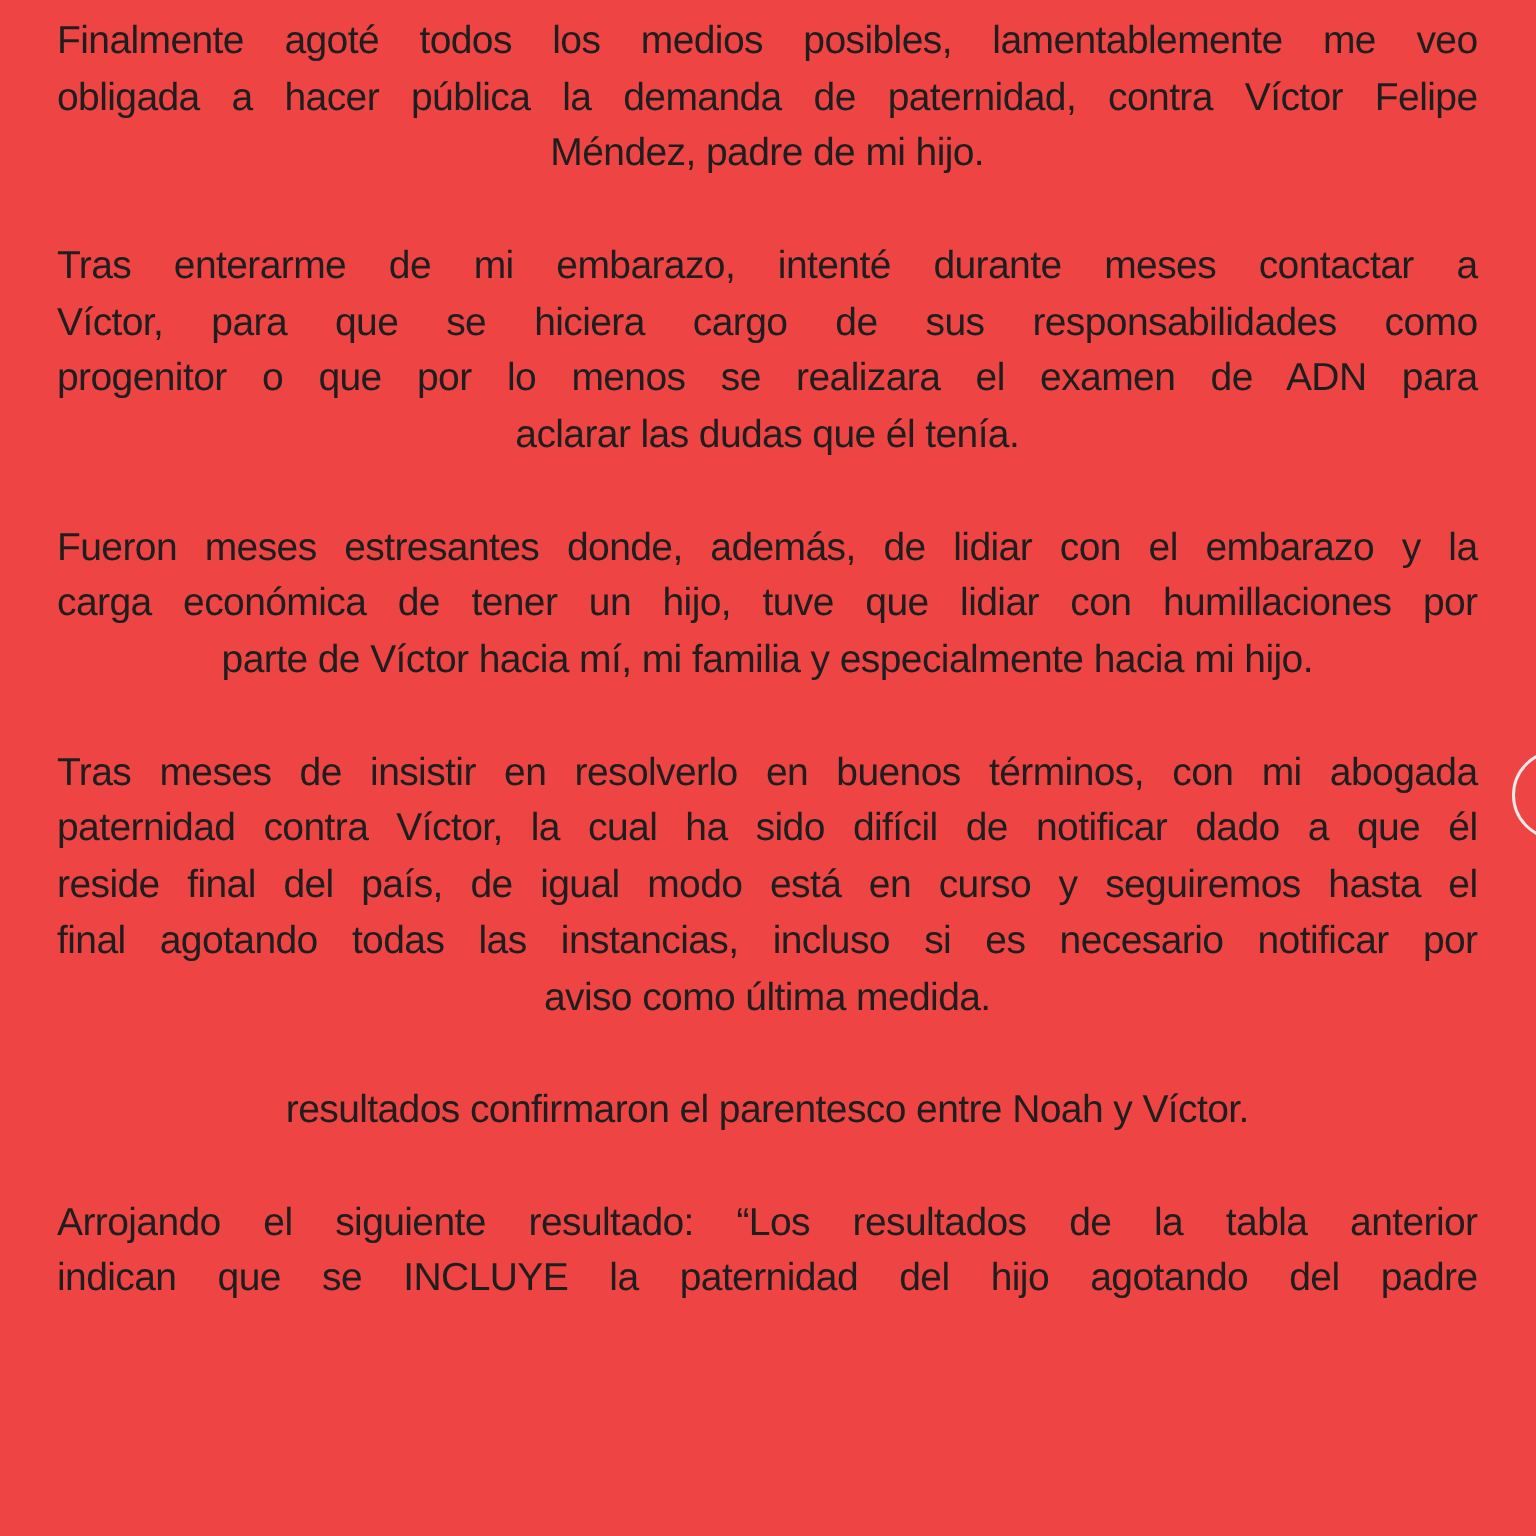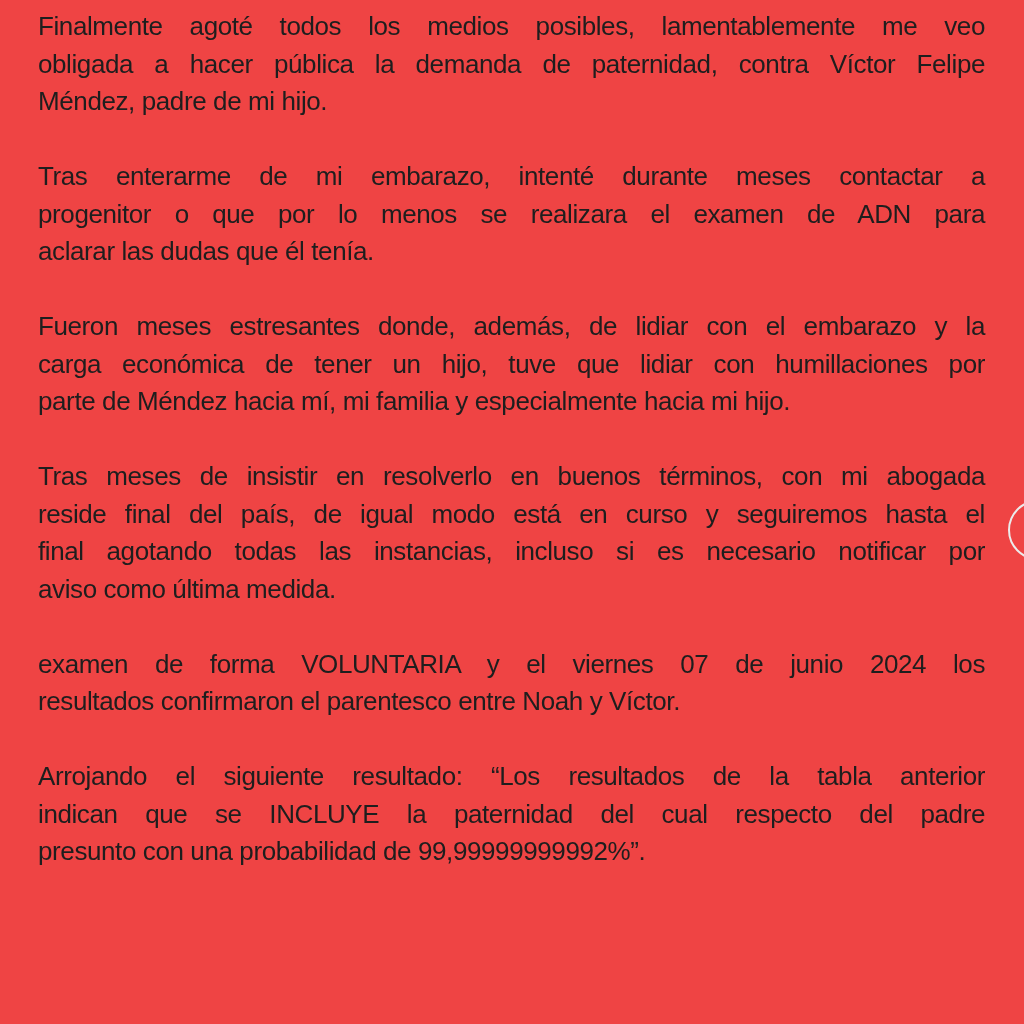"Méndez, padre de mi hijo." .lline { text-align: left -> center }
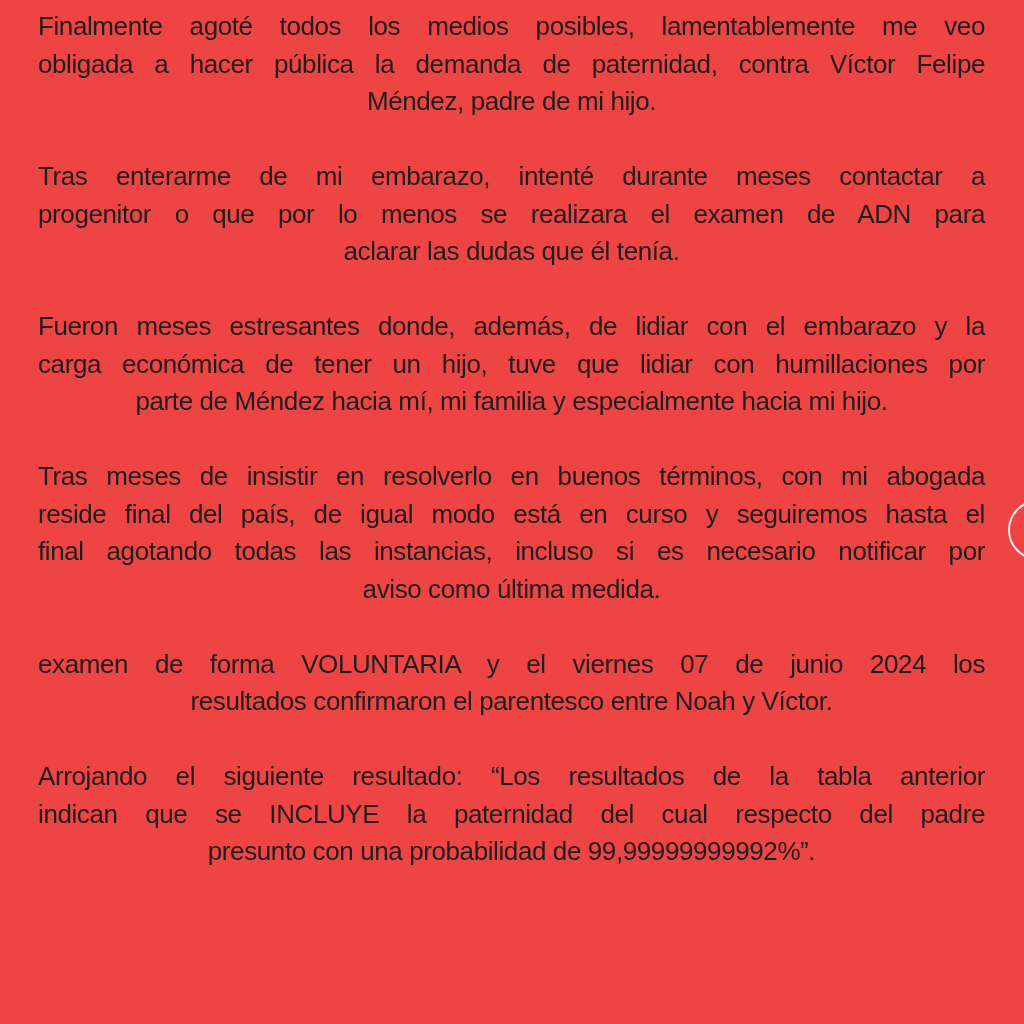"Víctor, para que se hiciera" div.line { html: none -> <div>Víctor, para que se hiciera cargo de sus responsabilidades como</div> }
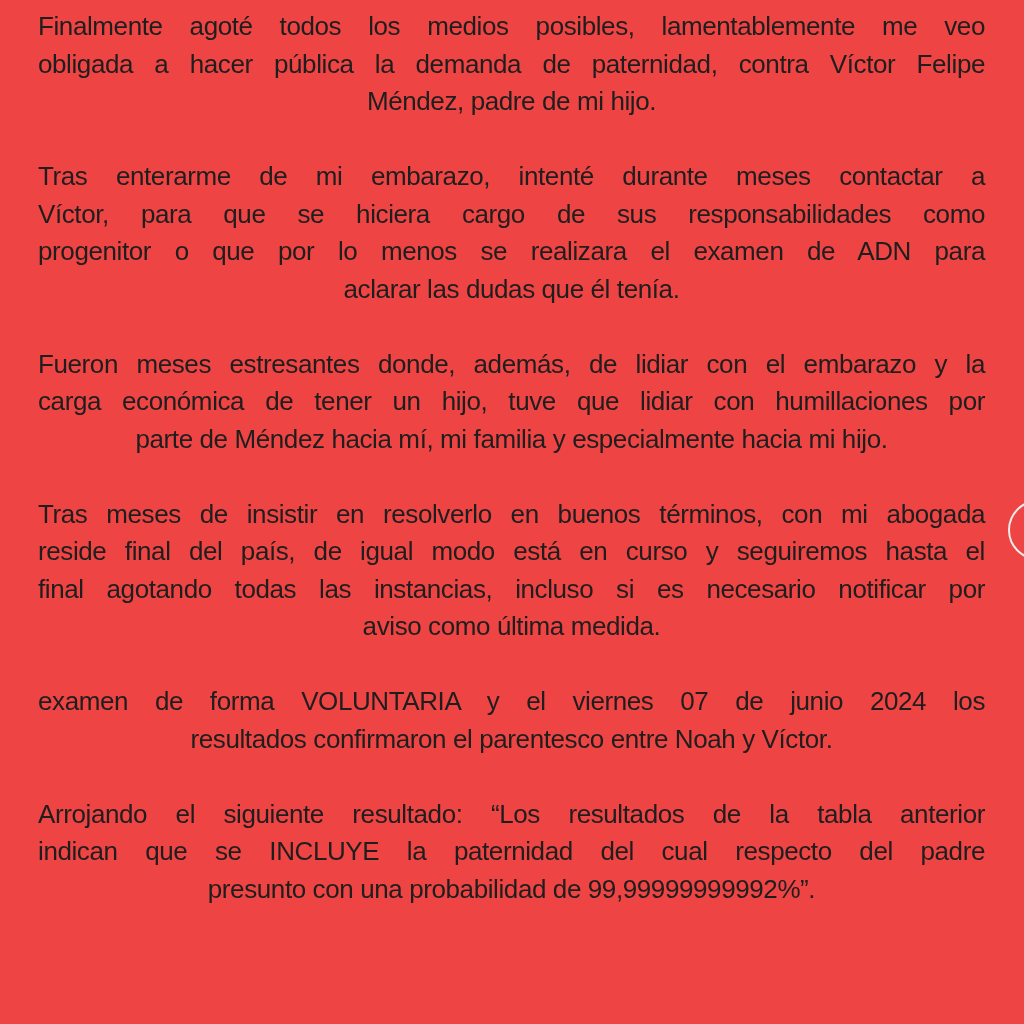"parte de Méndez hacia mí," div.line { text: Méndez -> Víctor }
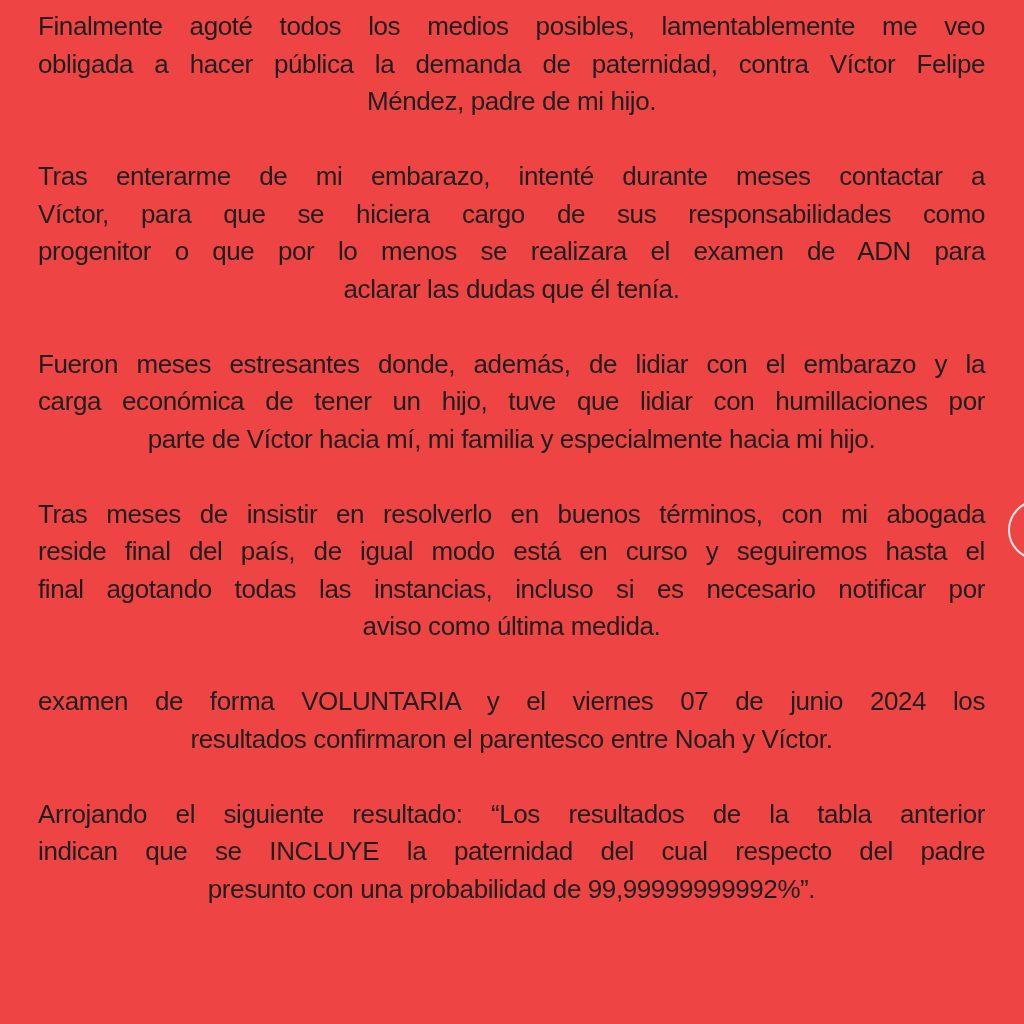"paternidad contra Víctor, la cual" div.line { html: none -> <div>paternidad contra Víctor, la cual ha sido difícil de notificar dado a que él</div> }
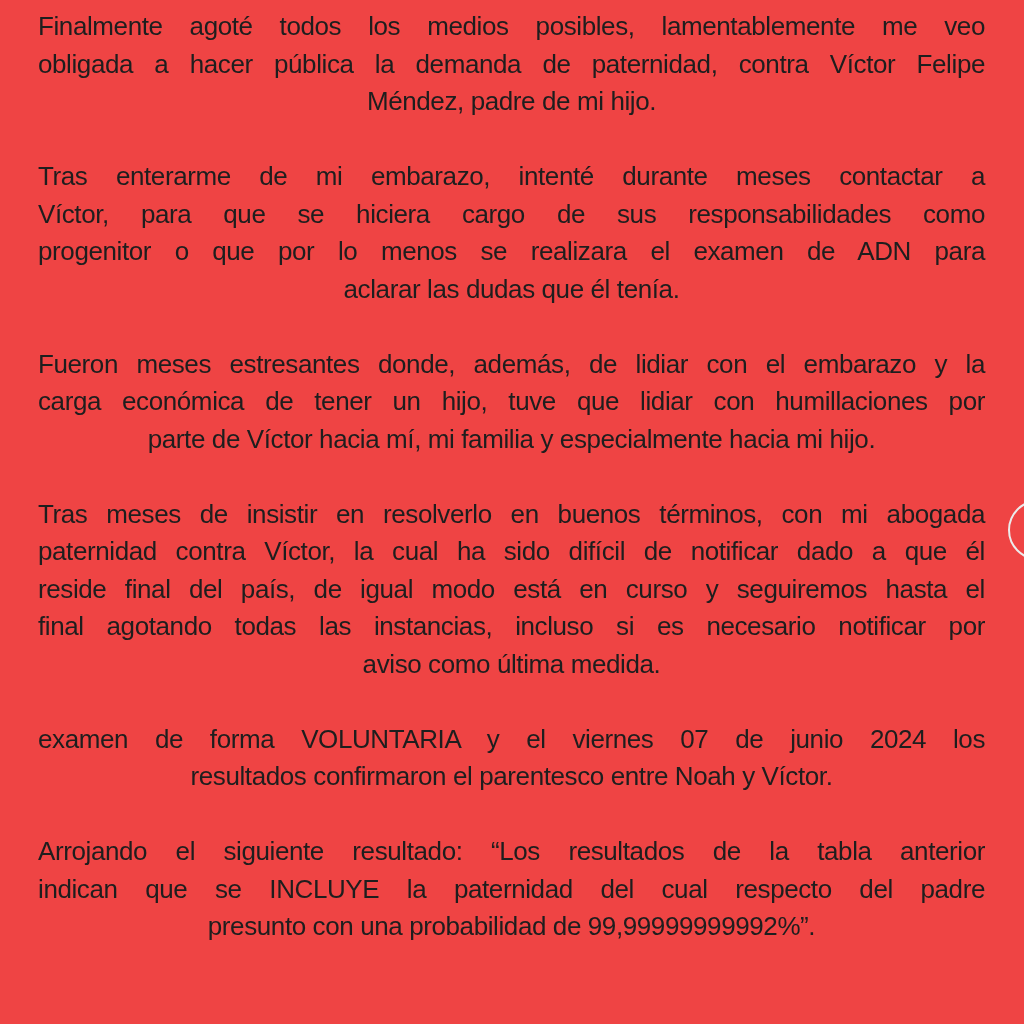"examen de forma VOLUNTARIA y" div.line { html: <div>examen de forma VOLUNTARIA y el viernes 07 de junio 2024 los</div> -> none }
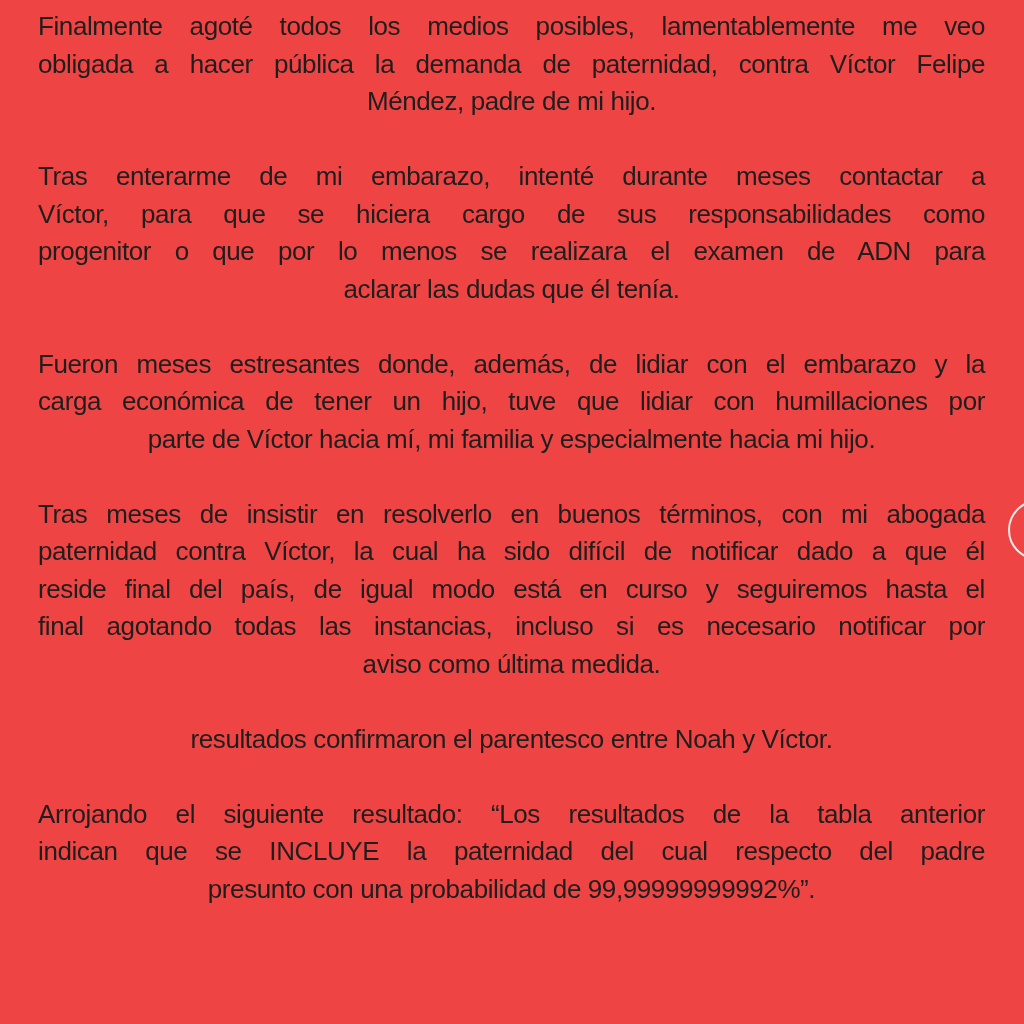"indican que se INCLUYE la" div.line { text: cual respecto -> hijo agotando }
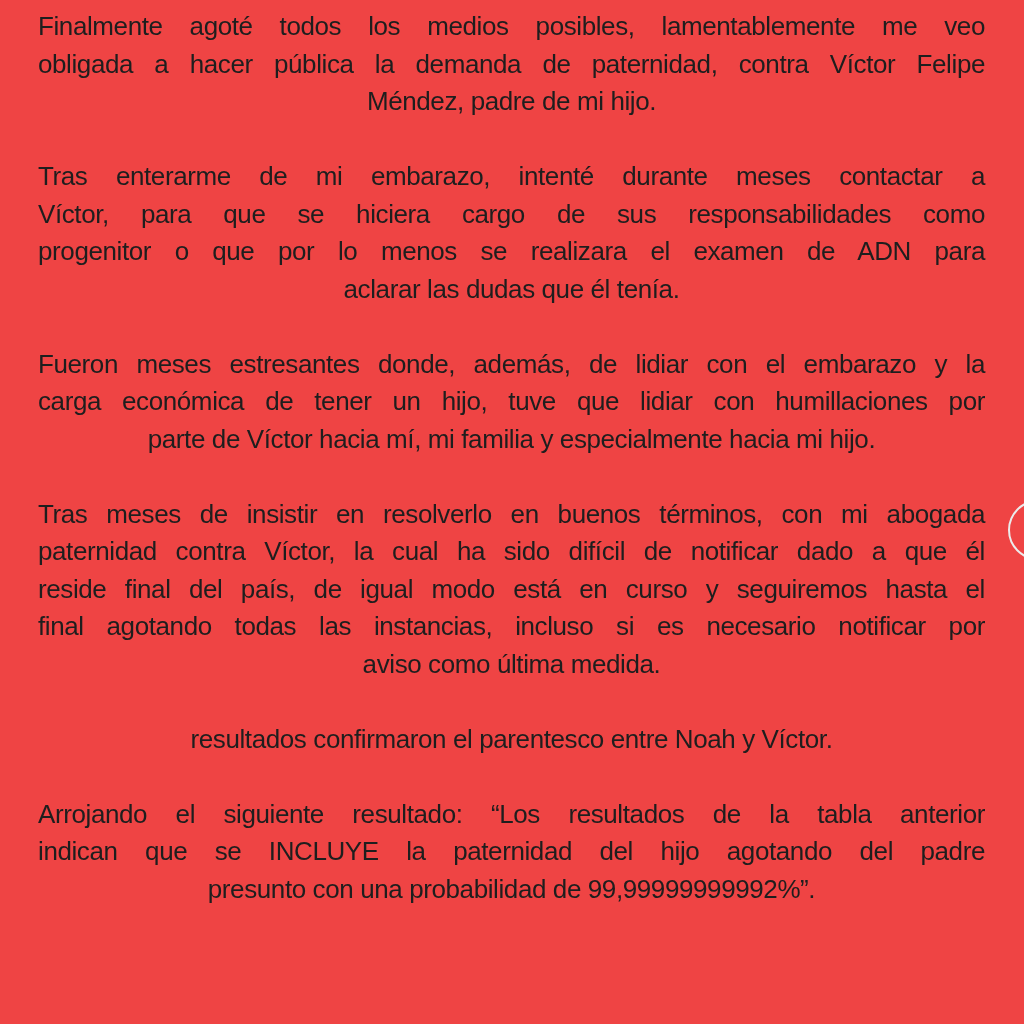"presunto con una probabilidad de" div.line { html: <div>presunto con una probabilidad de 99,99999999992%”.</div> -> none }
